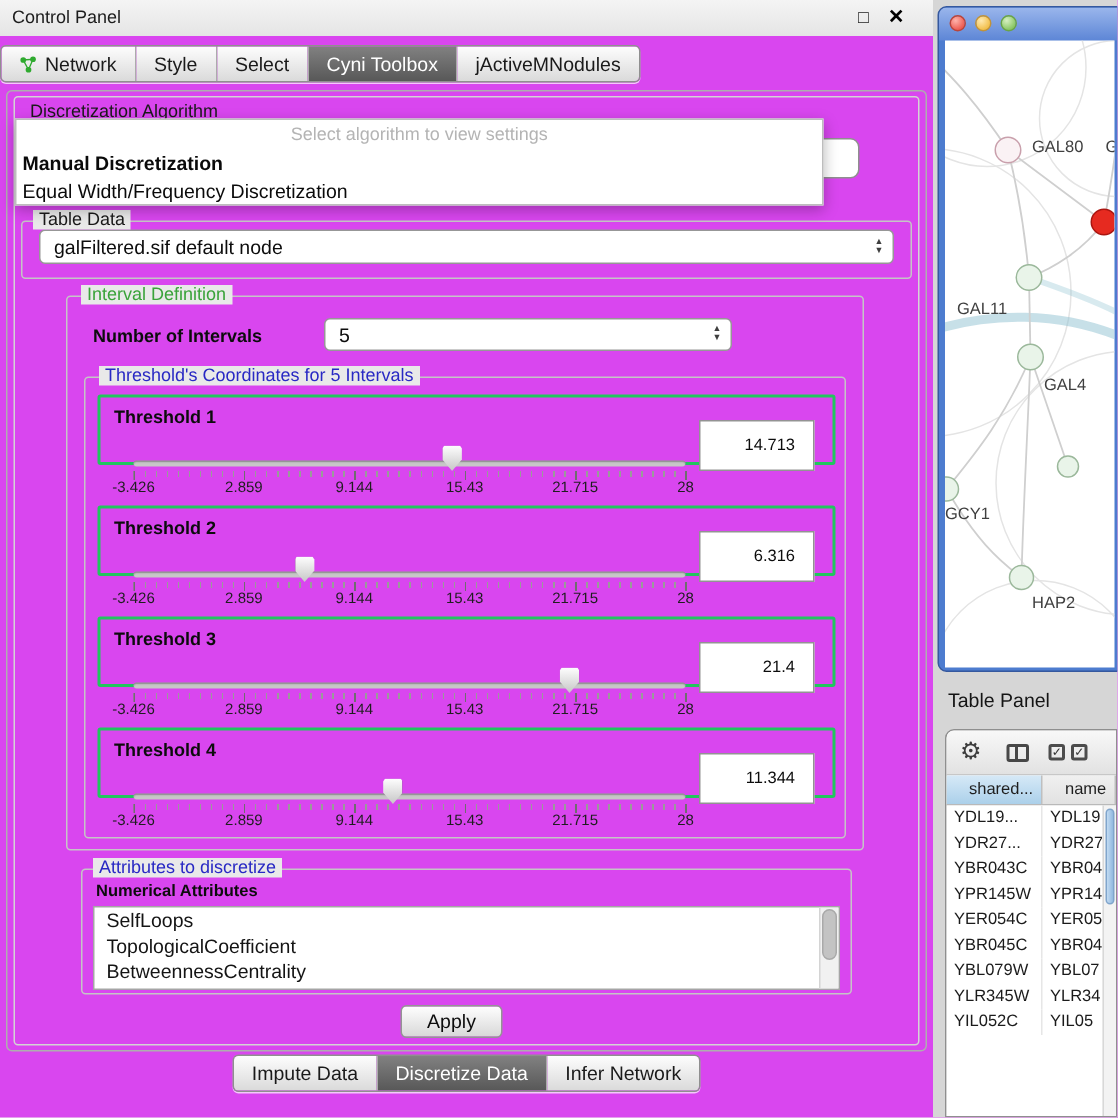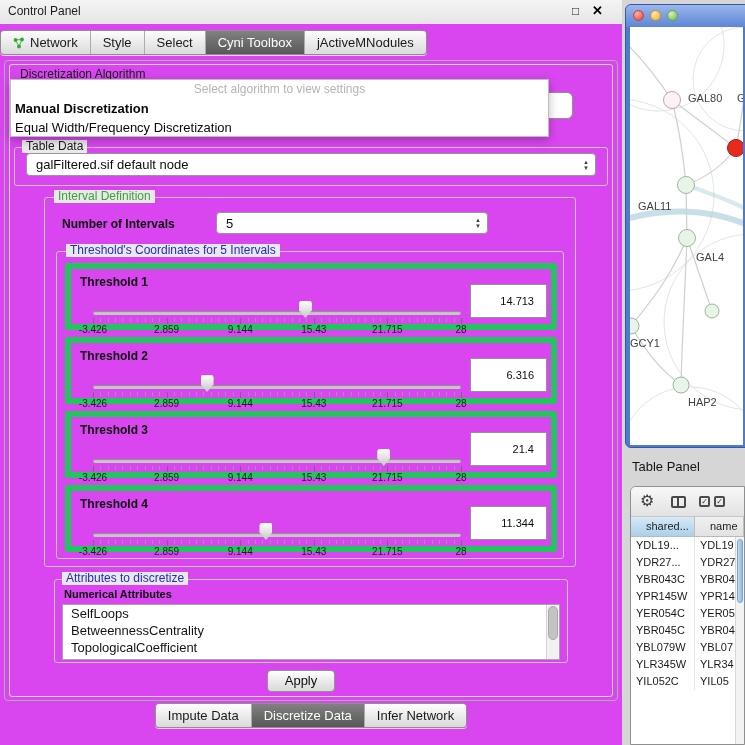"Threshold 1" .tpanel { border: 6px solid #22c55e -> 2px solid #22c55e; height: 67px -> 47px }
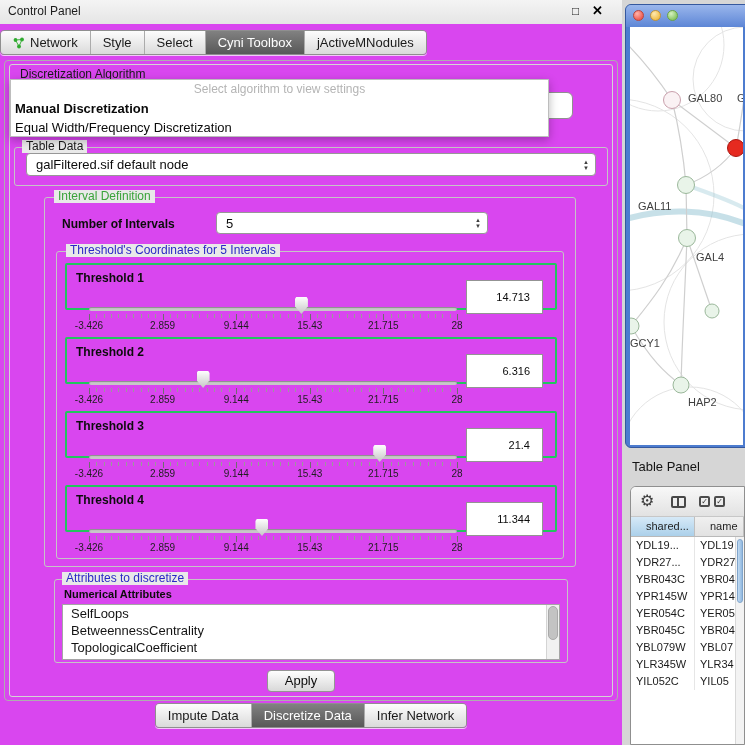"BetweennessCentrality" div.attr-item { order: before "TopologicalCoefficient" -> after "TopologicalCoefficient" }
